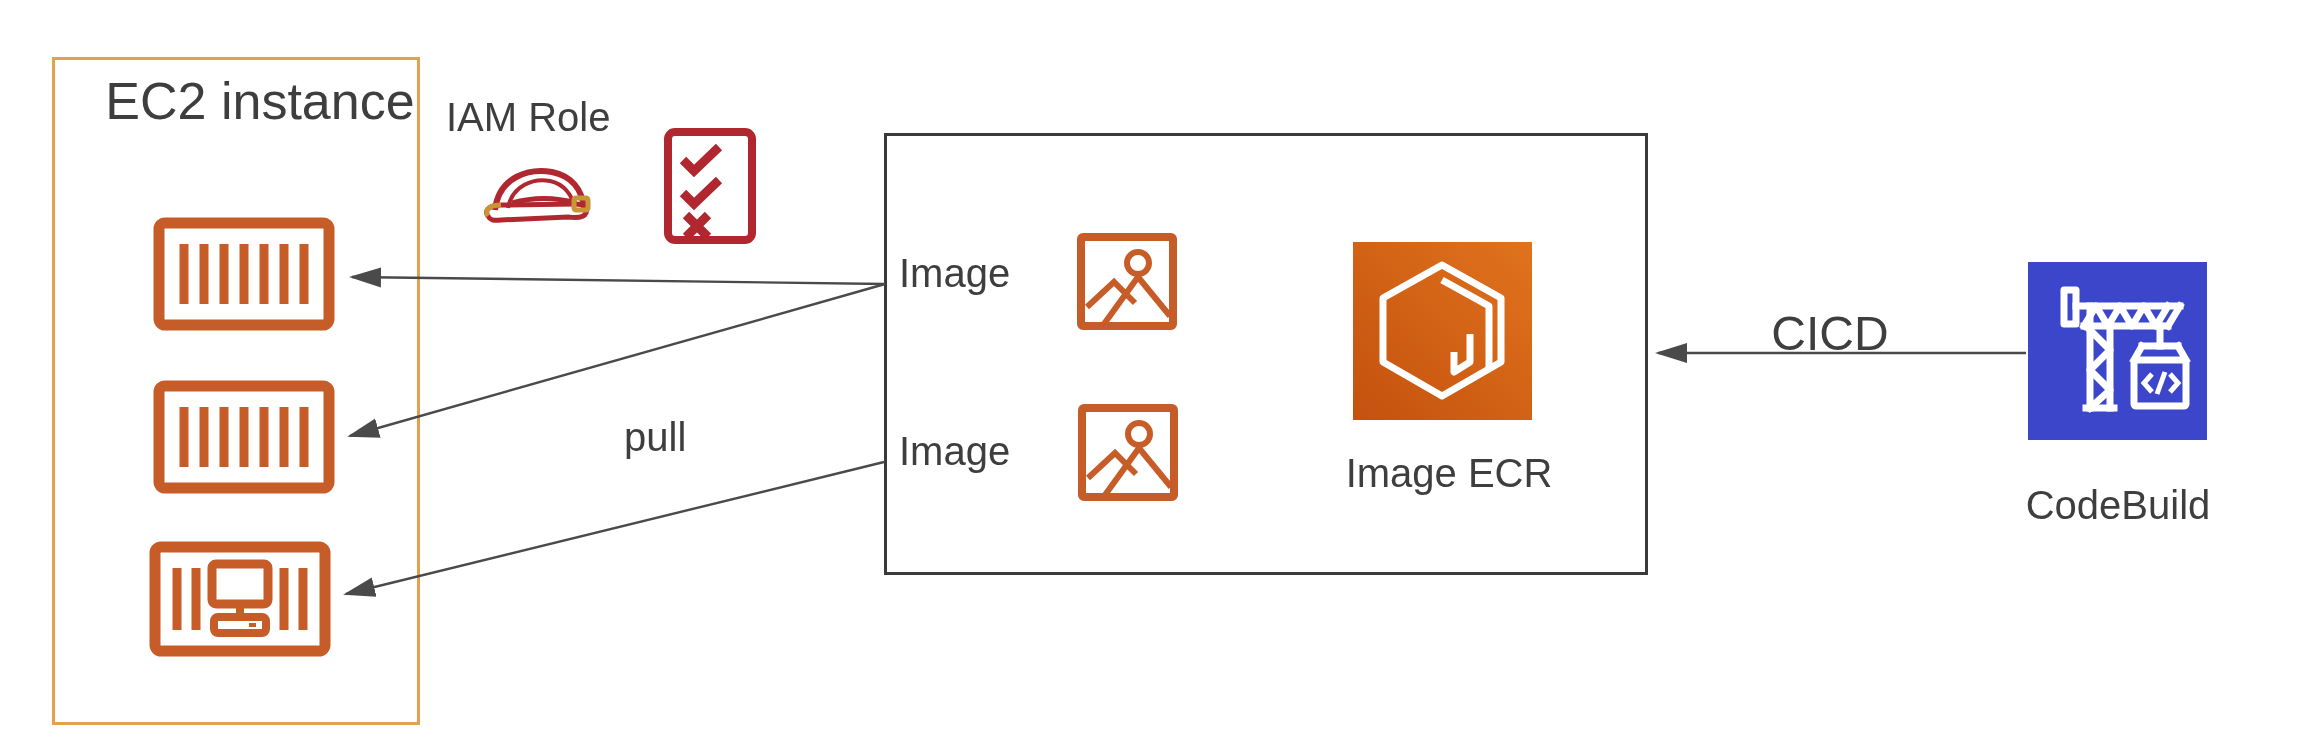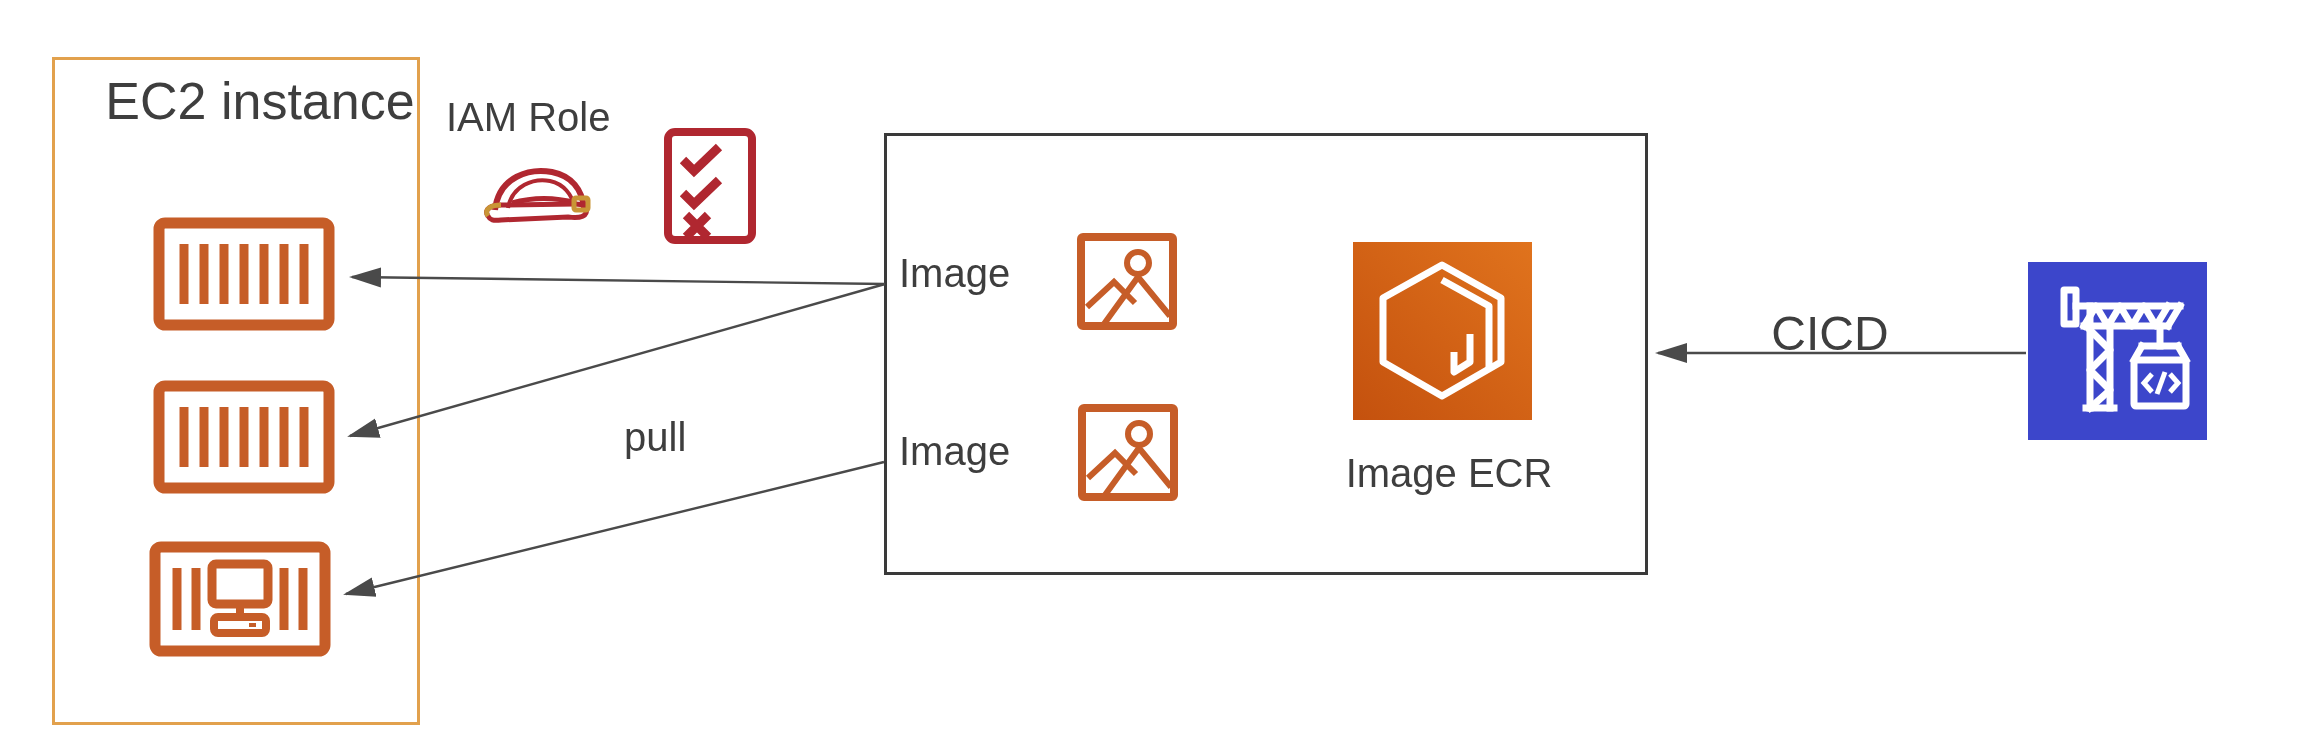"CodeBuild" div.abs { html: none -> <div>CodeBuild</div> }
